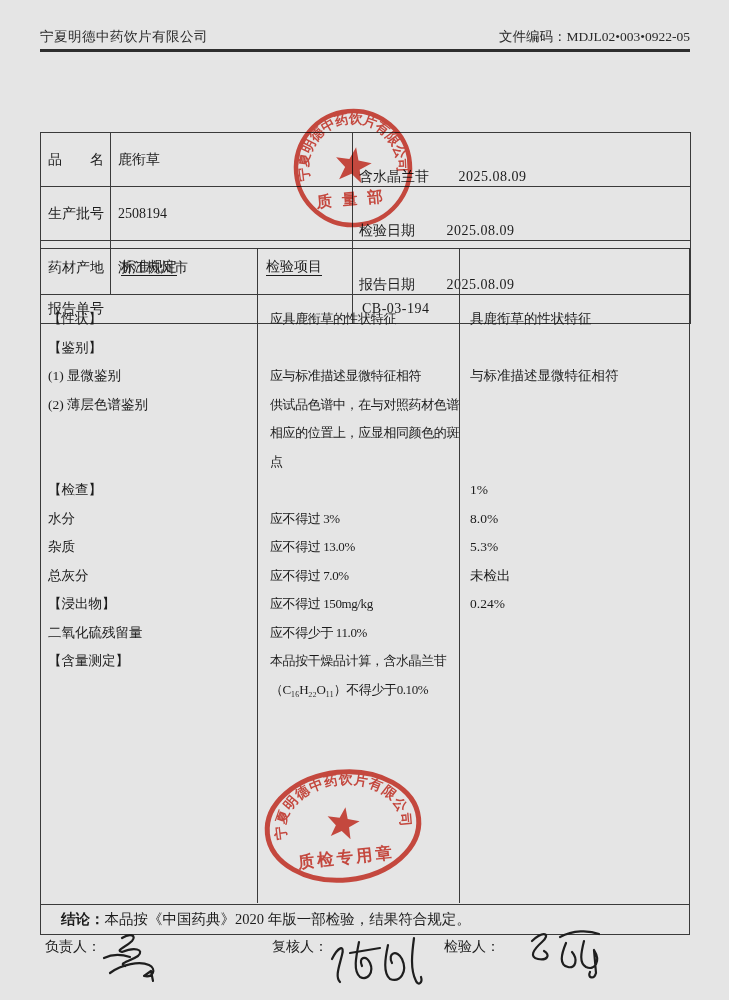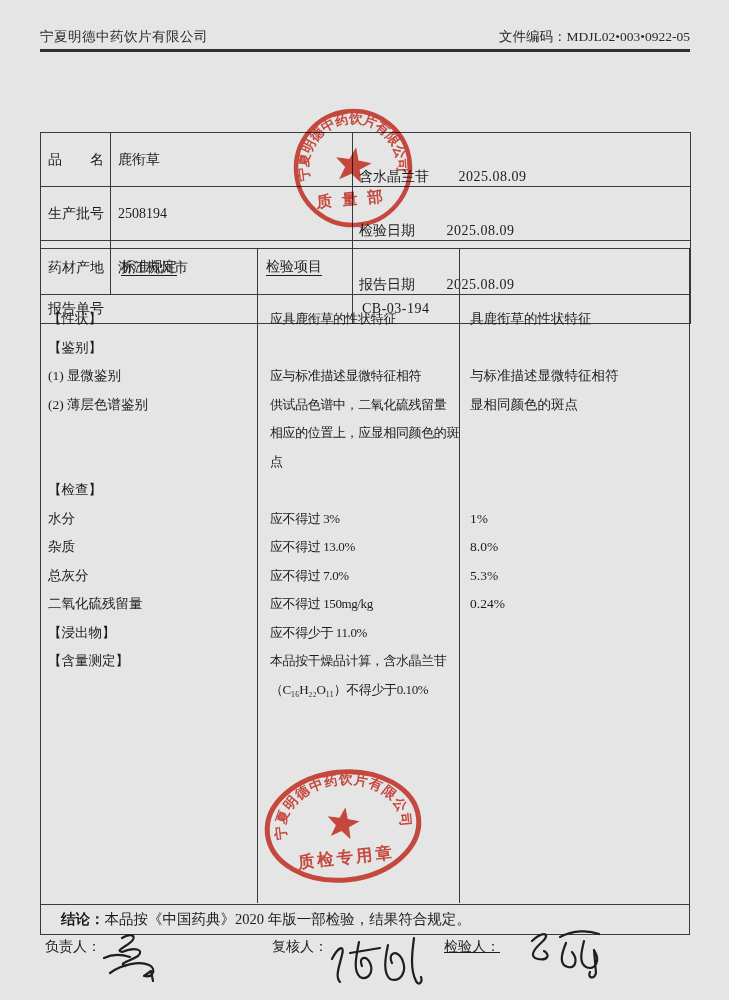"供试品色谱中，二氧化硫残留量" div.ln { text: 二氧化硫残留量 -> 在与对照药材色谱 }
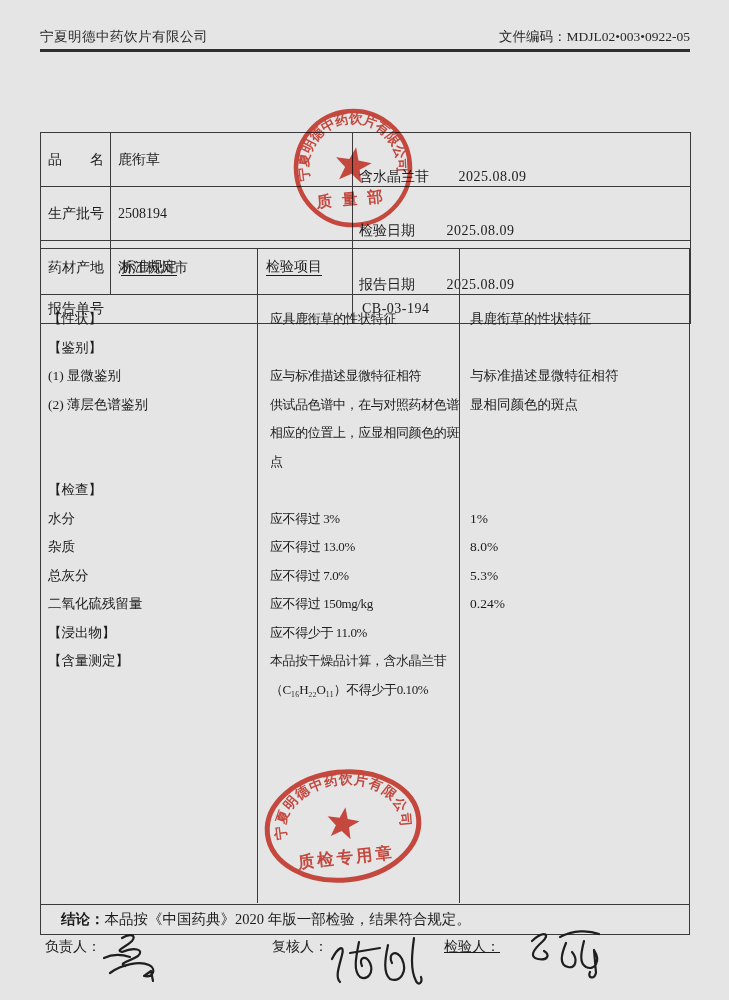"显相同颜色的斑点" div.ln { html: <div>显相同颜色的斑点</div> -> none }
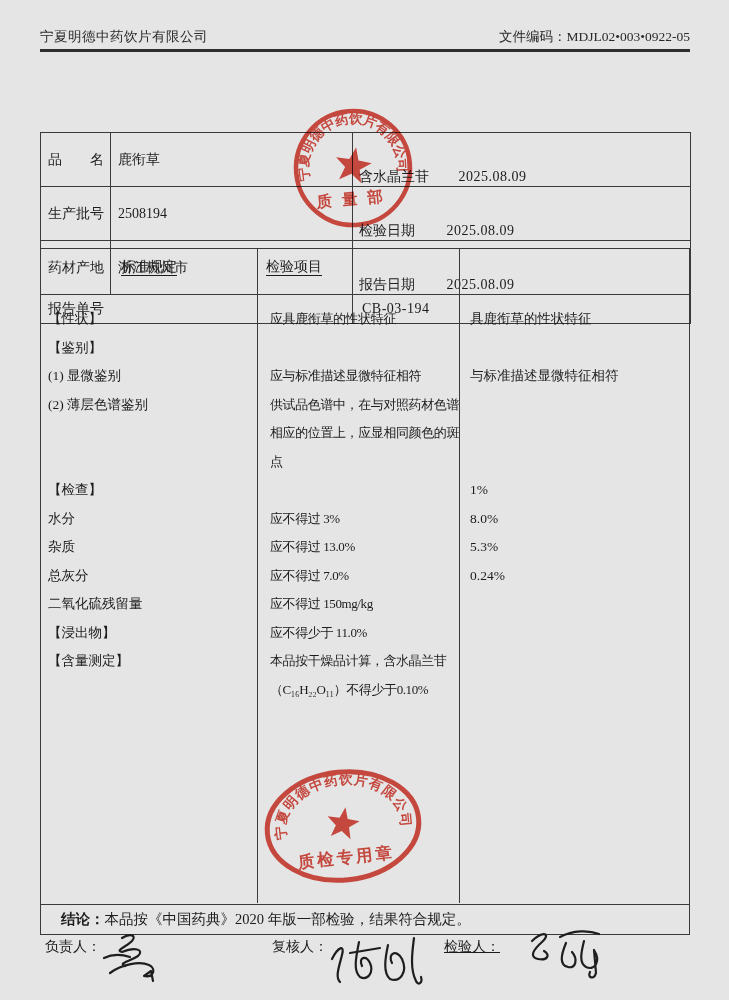"未检出" div.ln { html: none -> <div>未检出</div> }
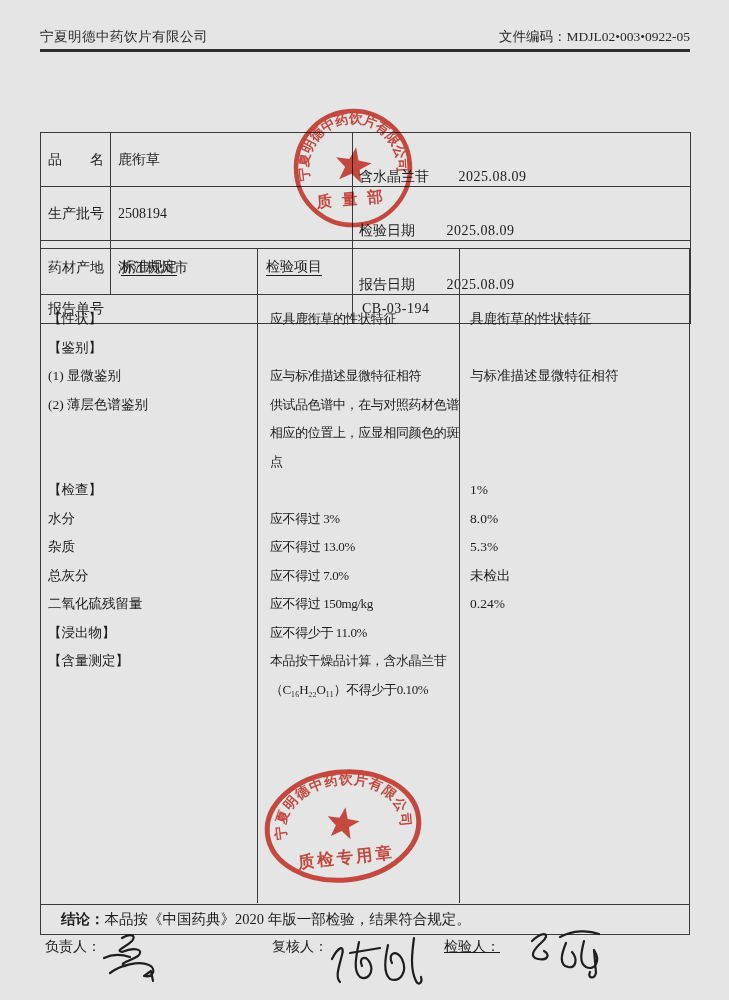"二氧化硫残留量" div.ln { order: before "【浸出物】" -> after "【浸出物】" }
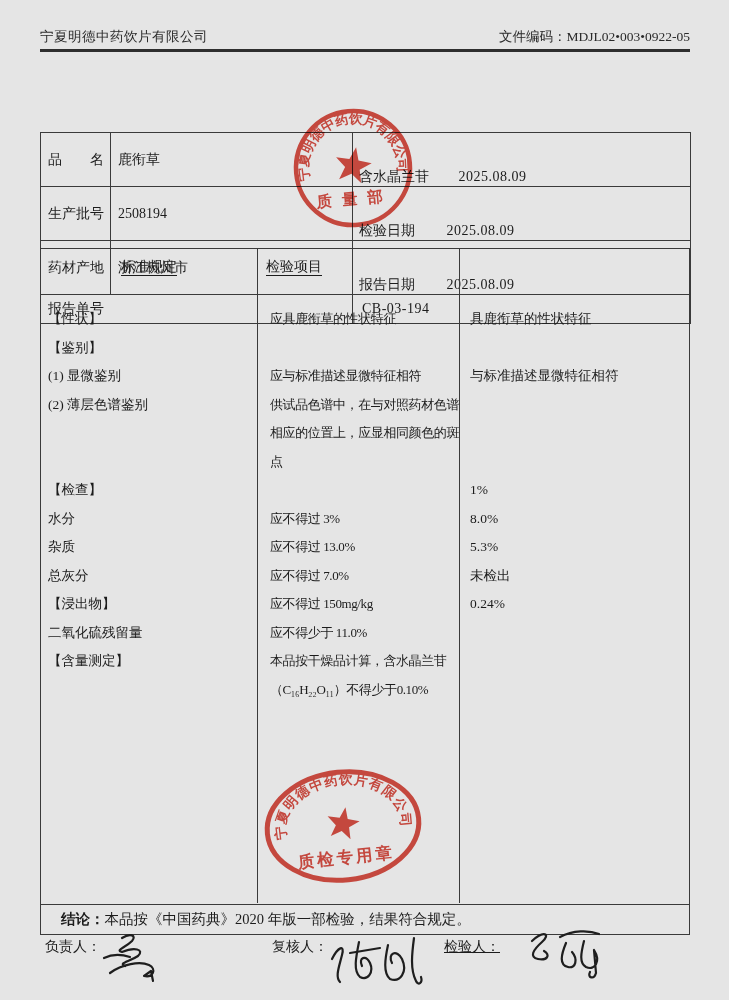"检验人：" .sig-inspect { text-decoration: underline -> none }
